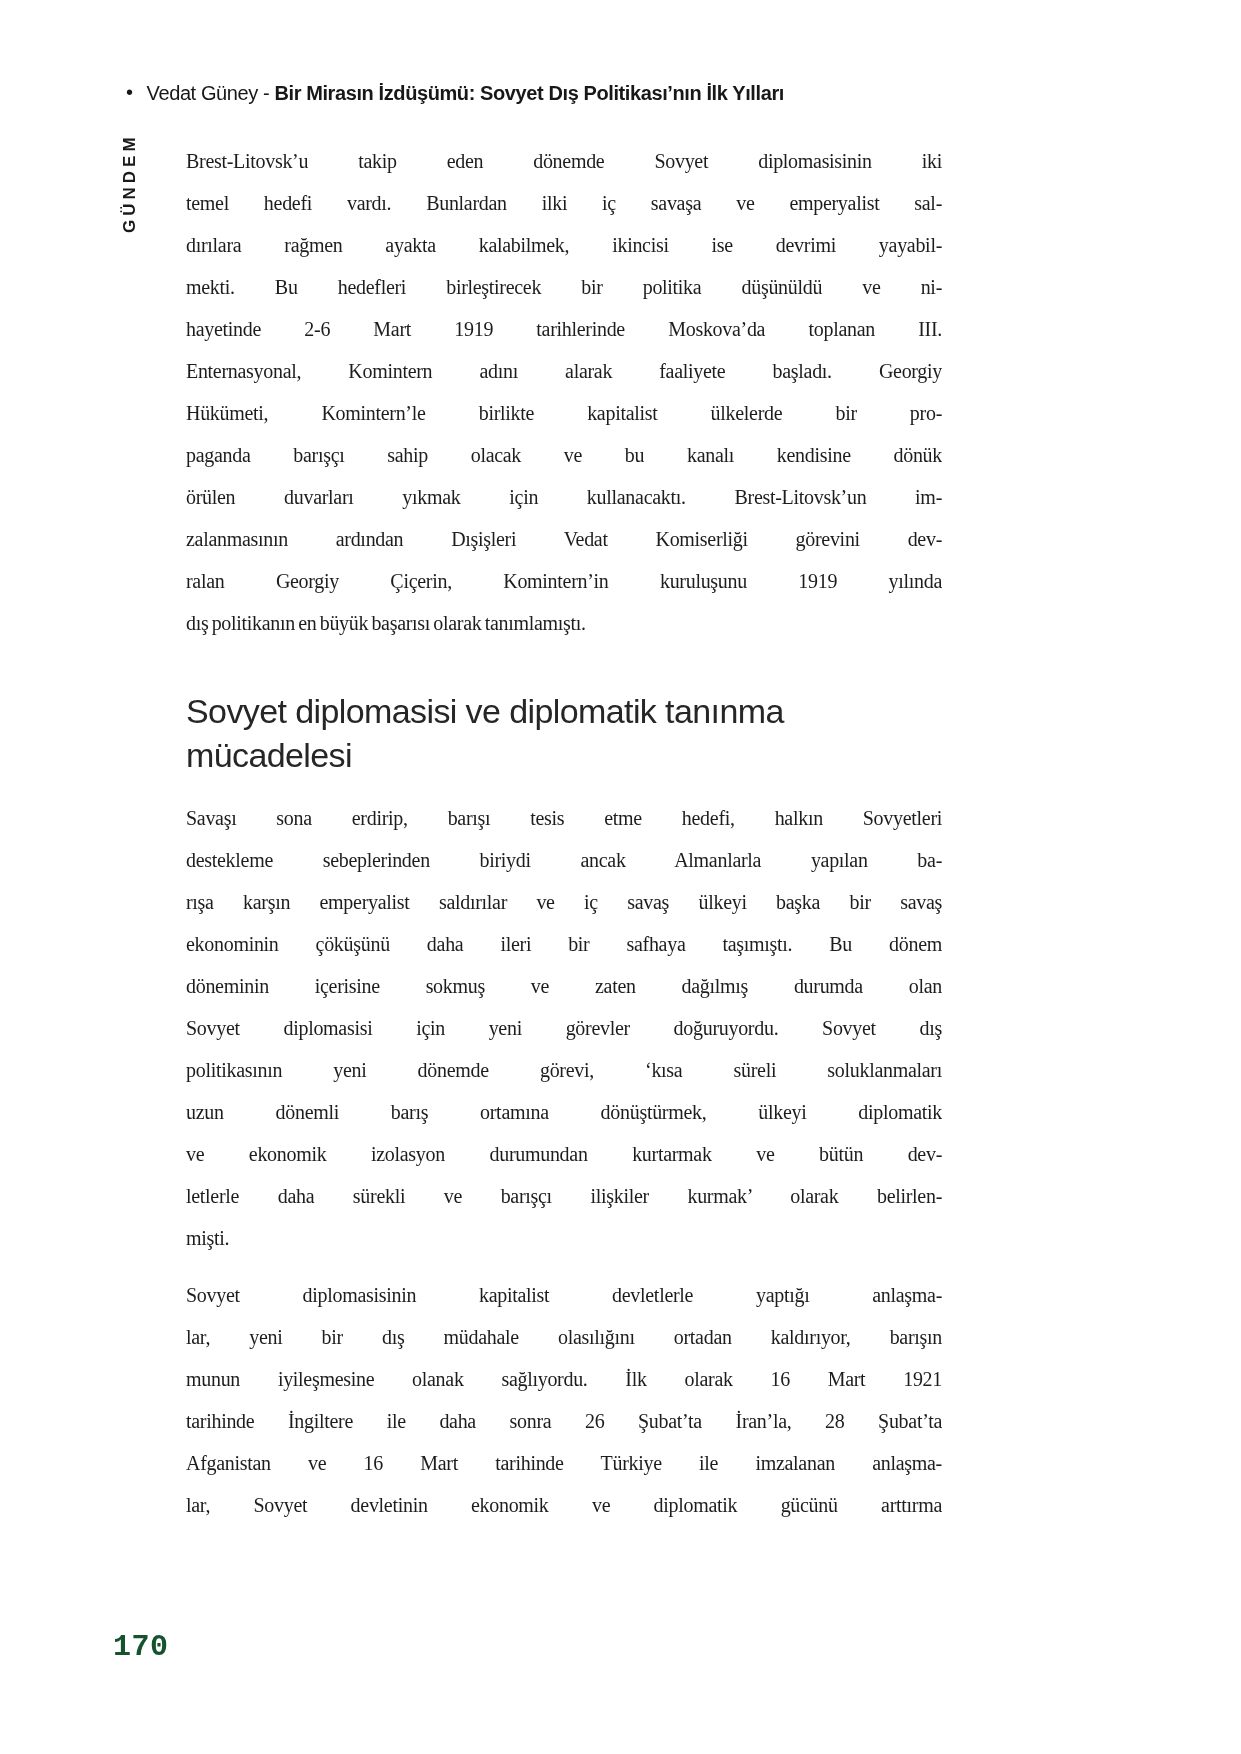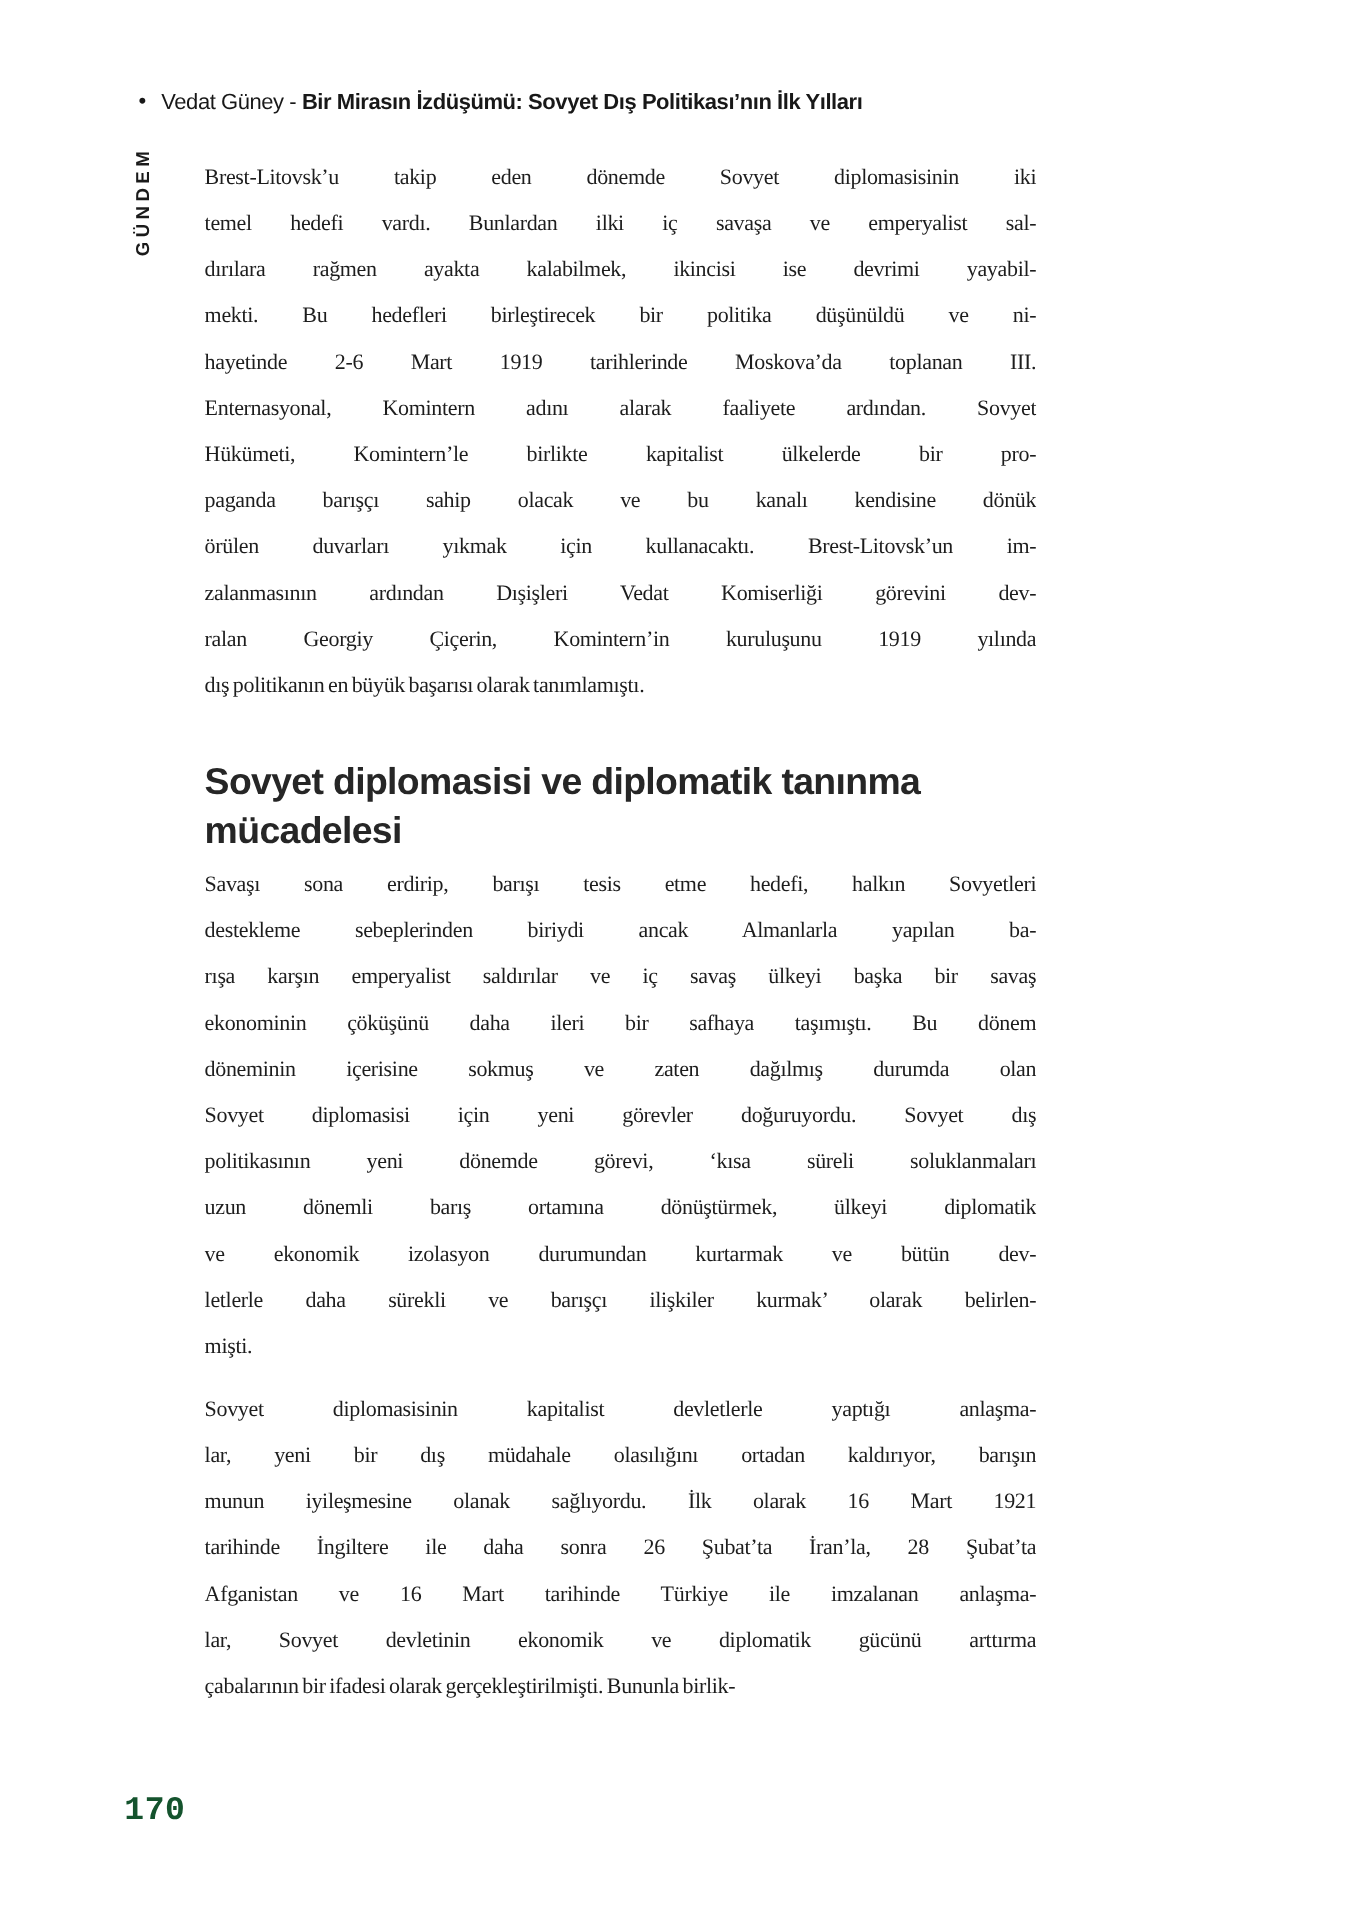"Enternasyonal, Komintern adını alarak" div.line { text: ardından. Sovyet -> başladı. Georgiy }
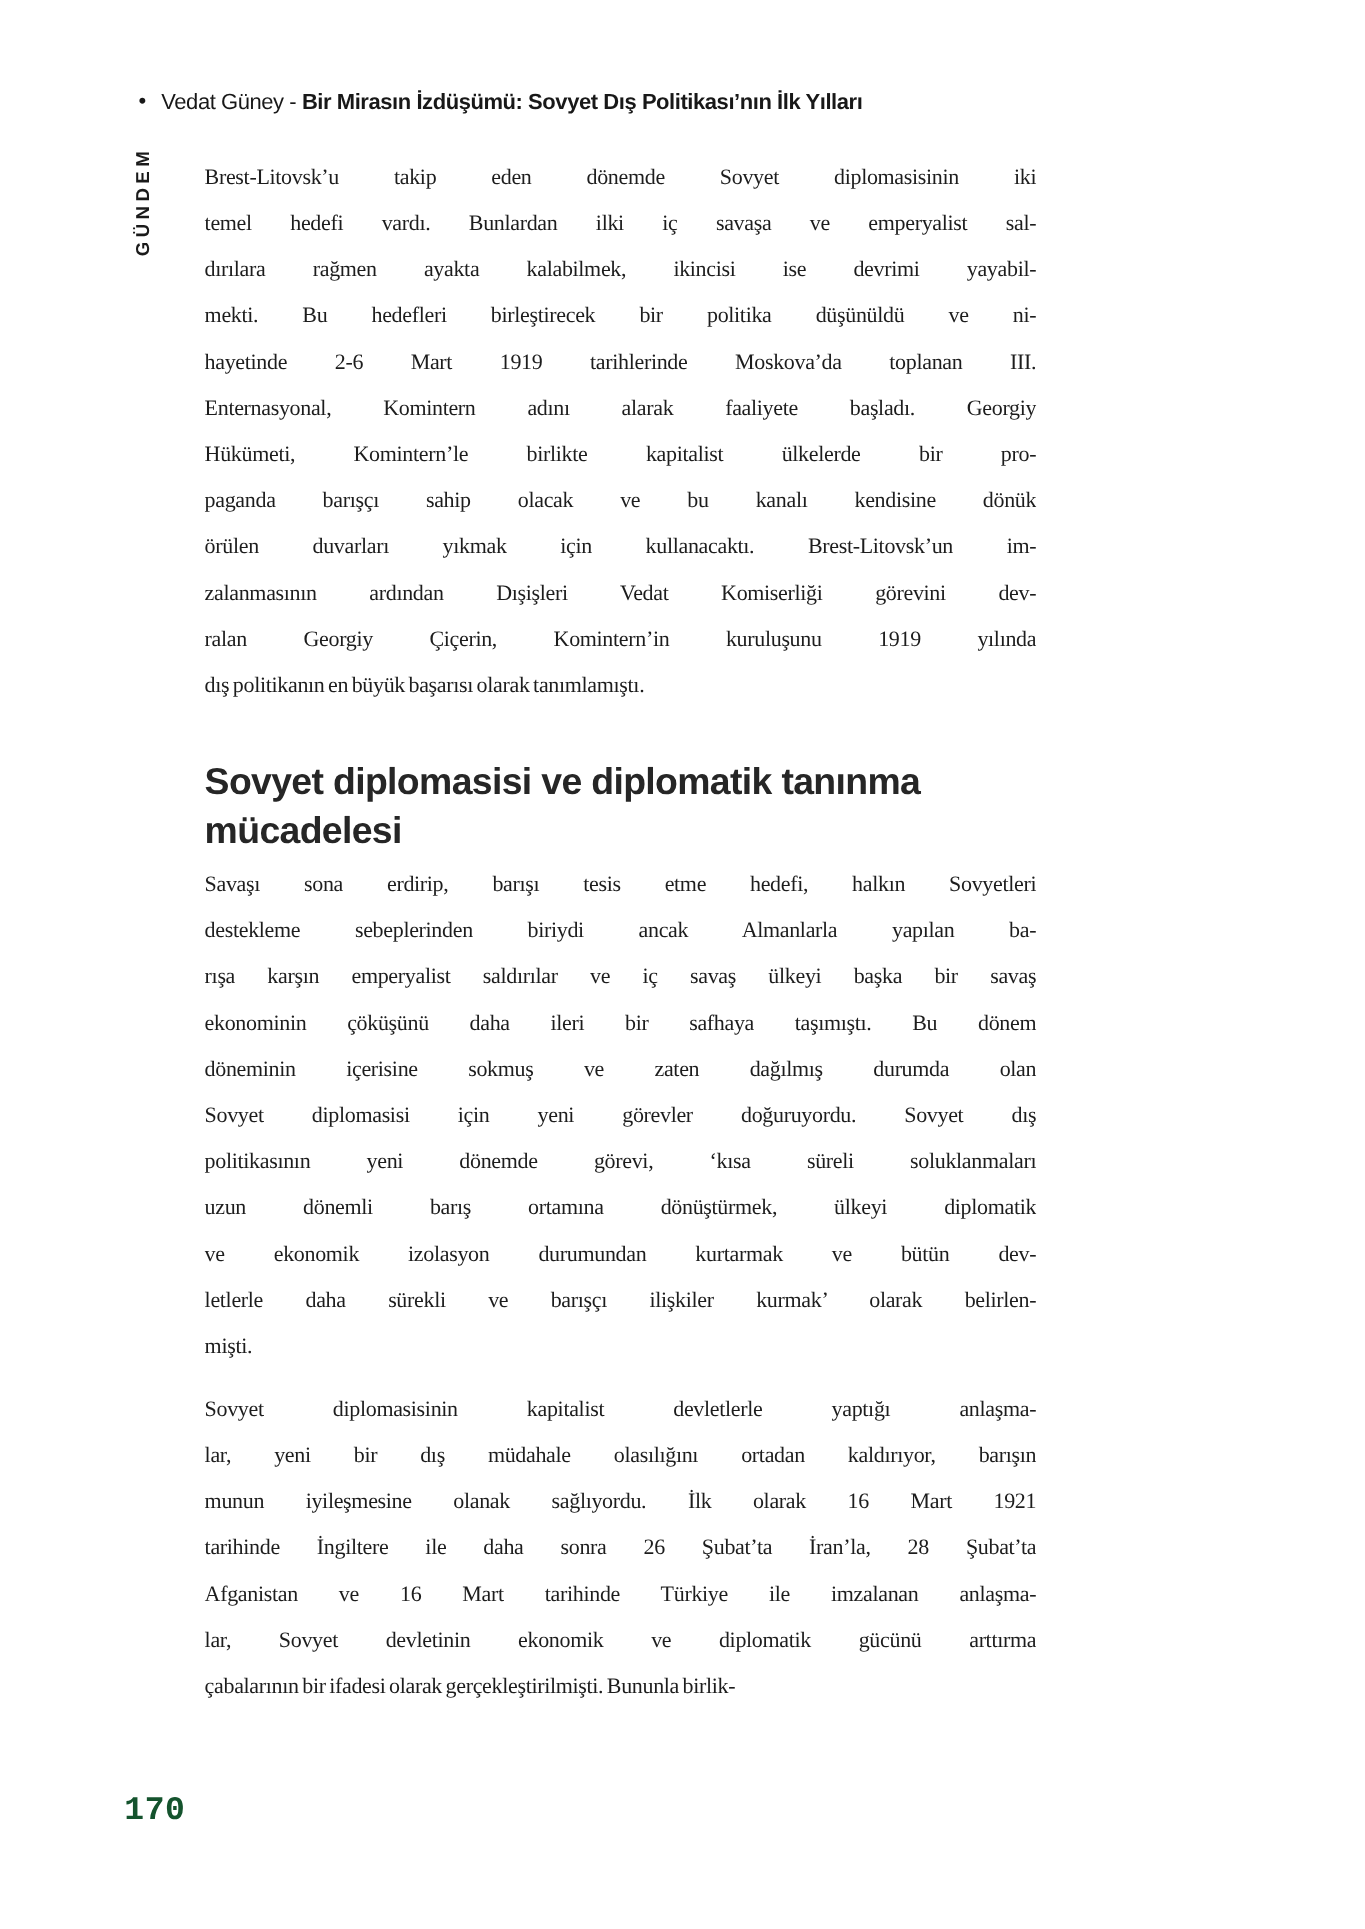"Sovyet diplomasisi ve diplomatik tanınma" .section-heading { font-weight: 700 -> 400; margin-bottom: 6px -> 20px }
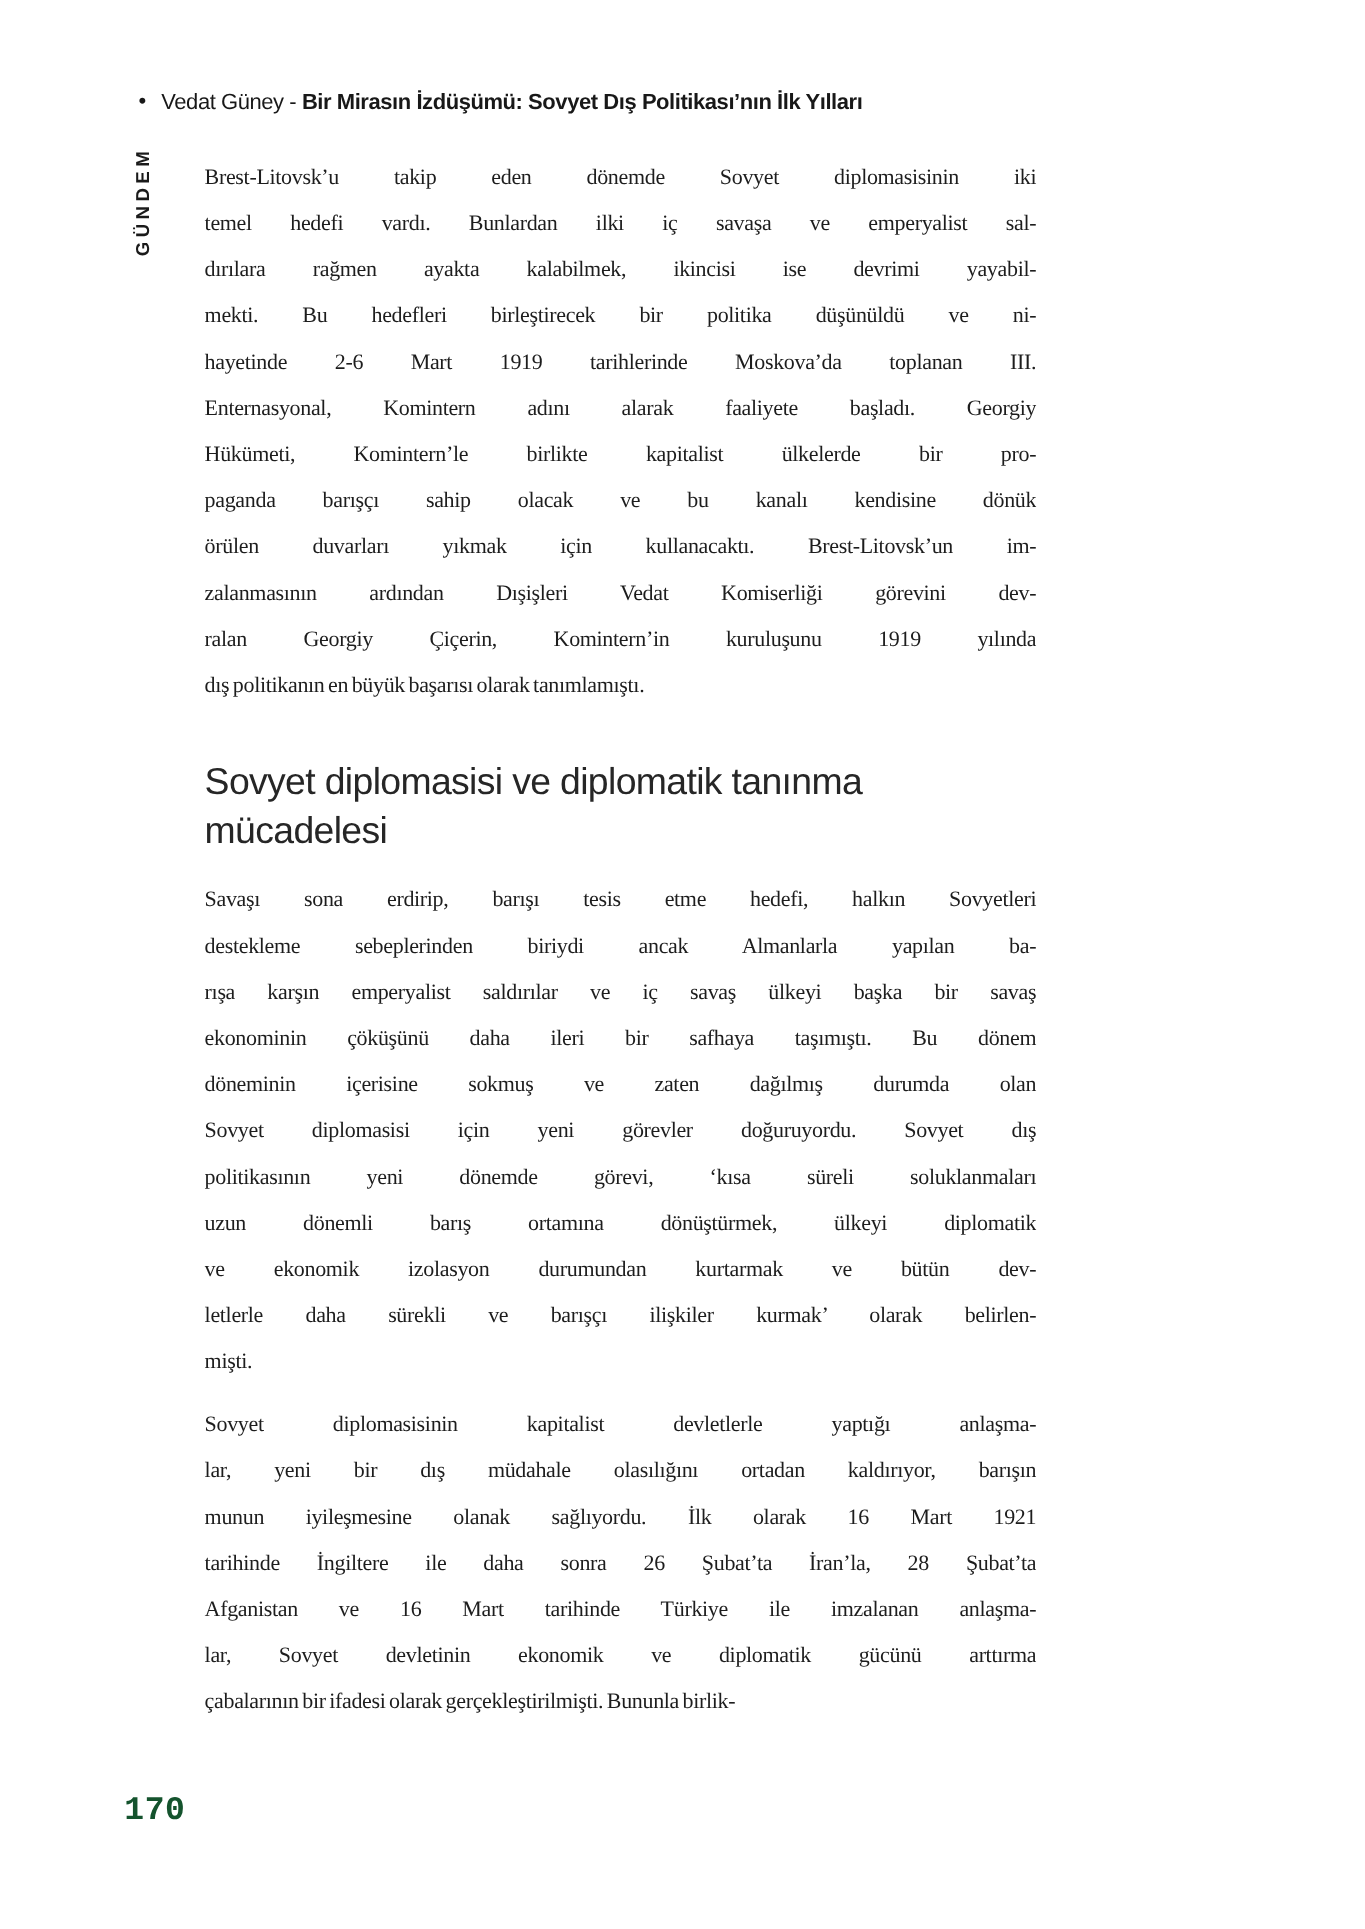"çabalarının bir ifadesi olarak" div.line { html: <div>çabalarının bir ifadesi olarak gerçekleştirilmişti. Bununla birlik-</div> -> none }
